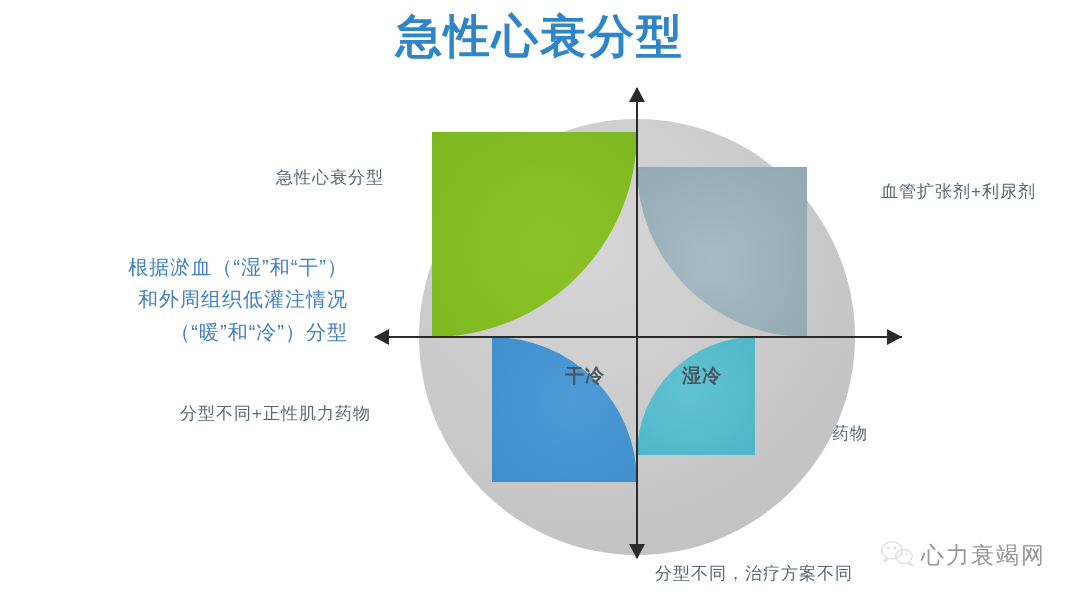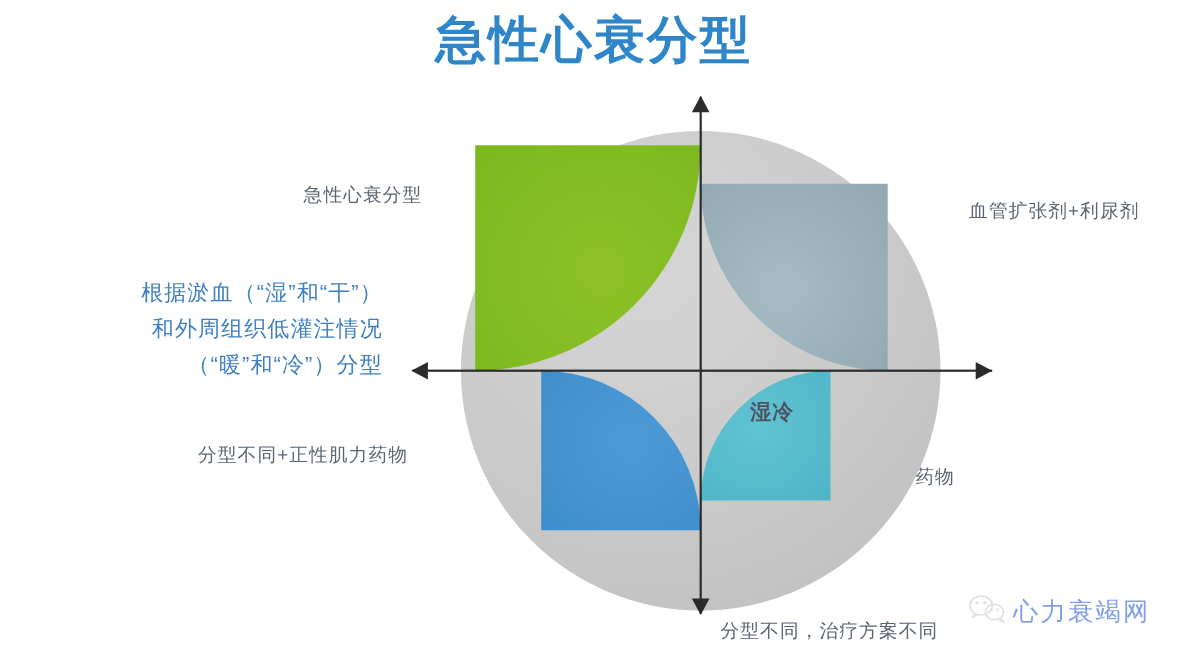"干冷" div.qcap { html: none -> <div> <span>干冷</span> </div> }
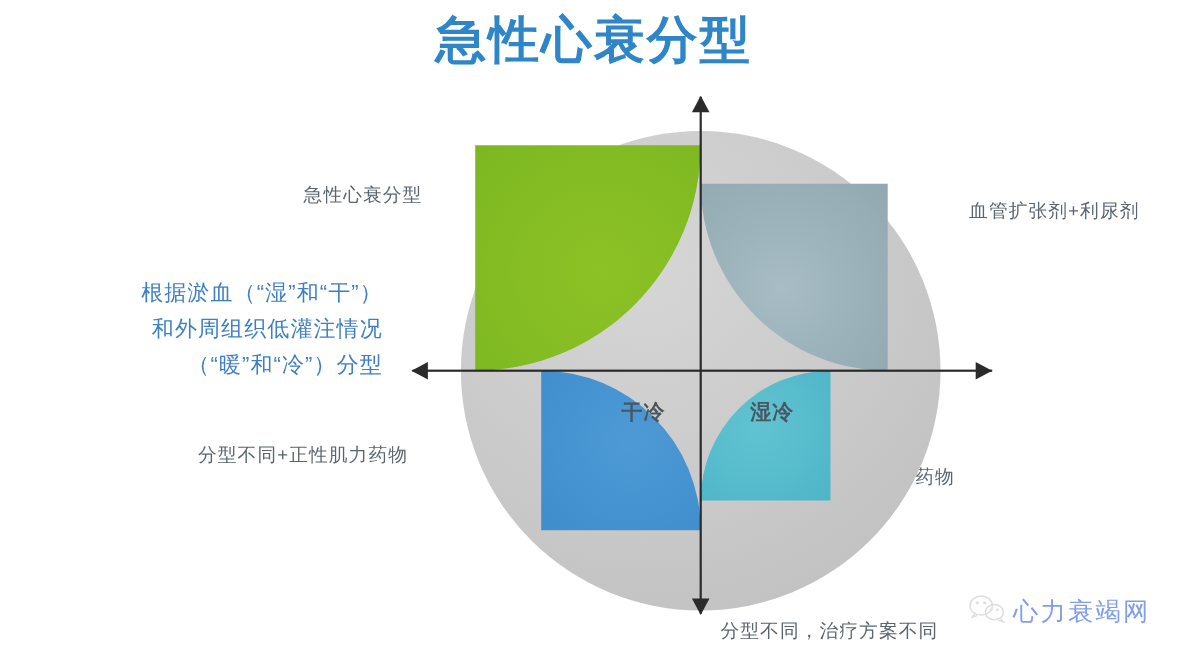"心力衰竭网" #watermark .wm-text { color: #1d4ed8 -> #404040 }
